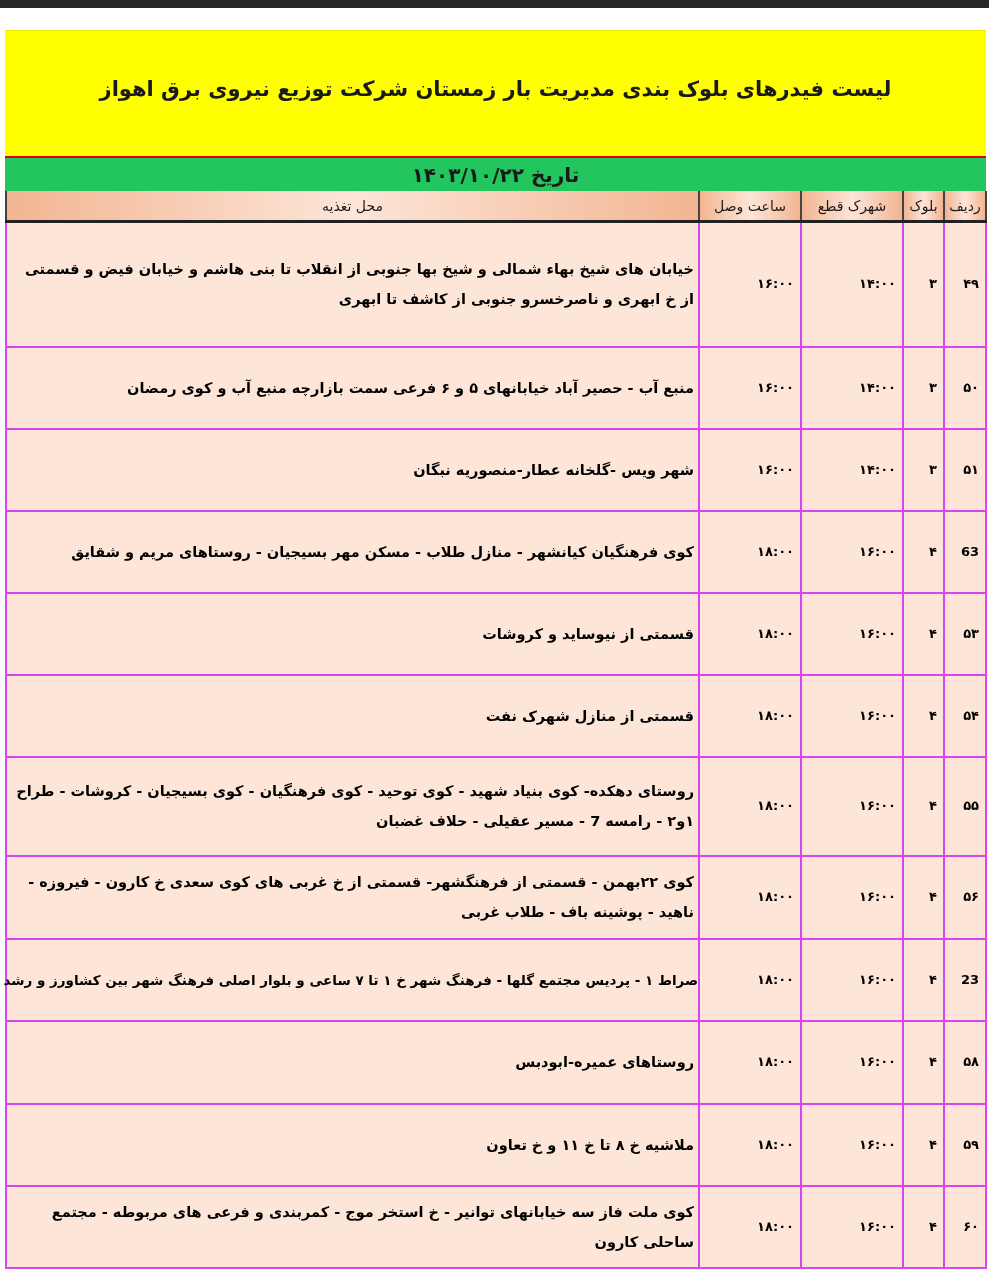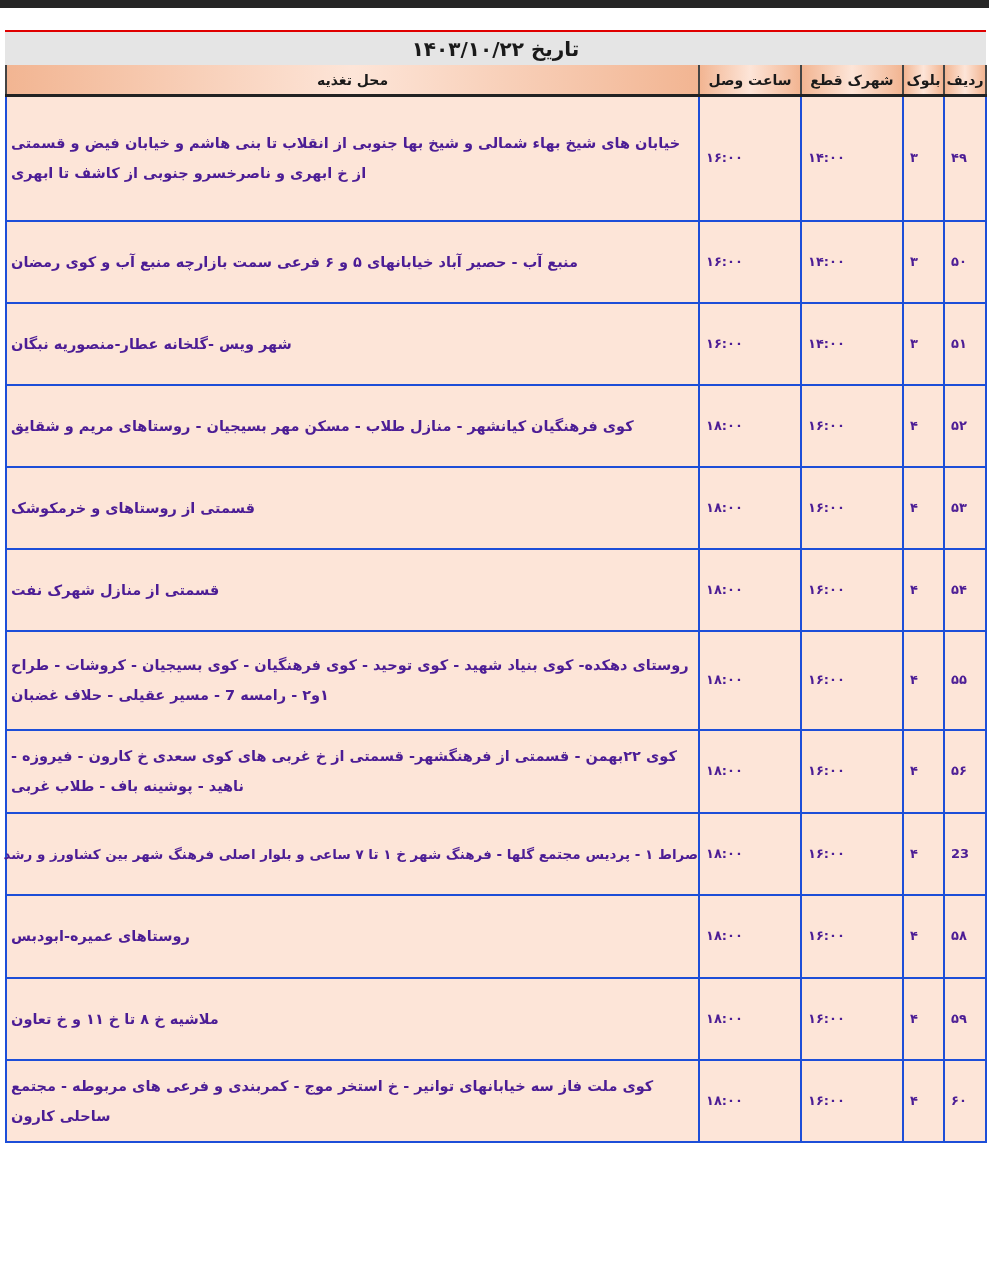"لیست فیدرهای بلوک بندی مدیریت" div.banner { html: none -> <div> <div>لیست فیدرهای بلوک بندی مدیریت بار زمستان شرکت توزیع نیروی برق اهواز</div> </div> }
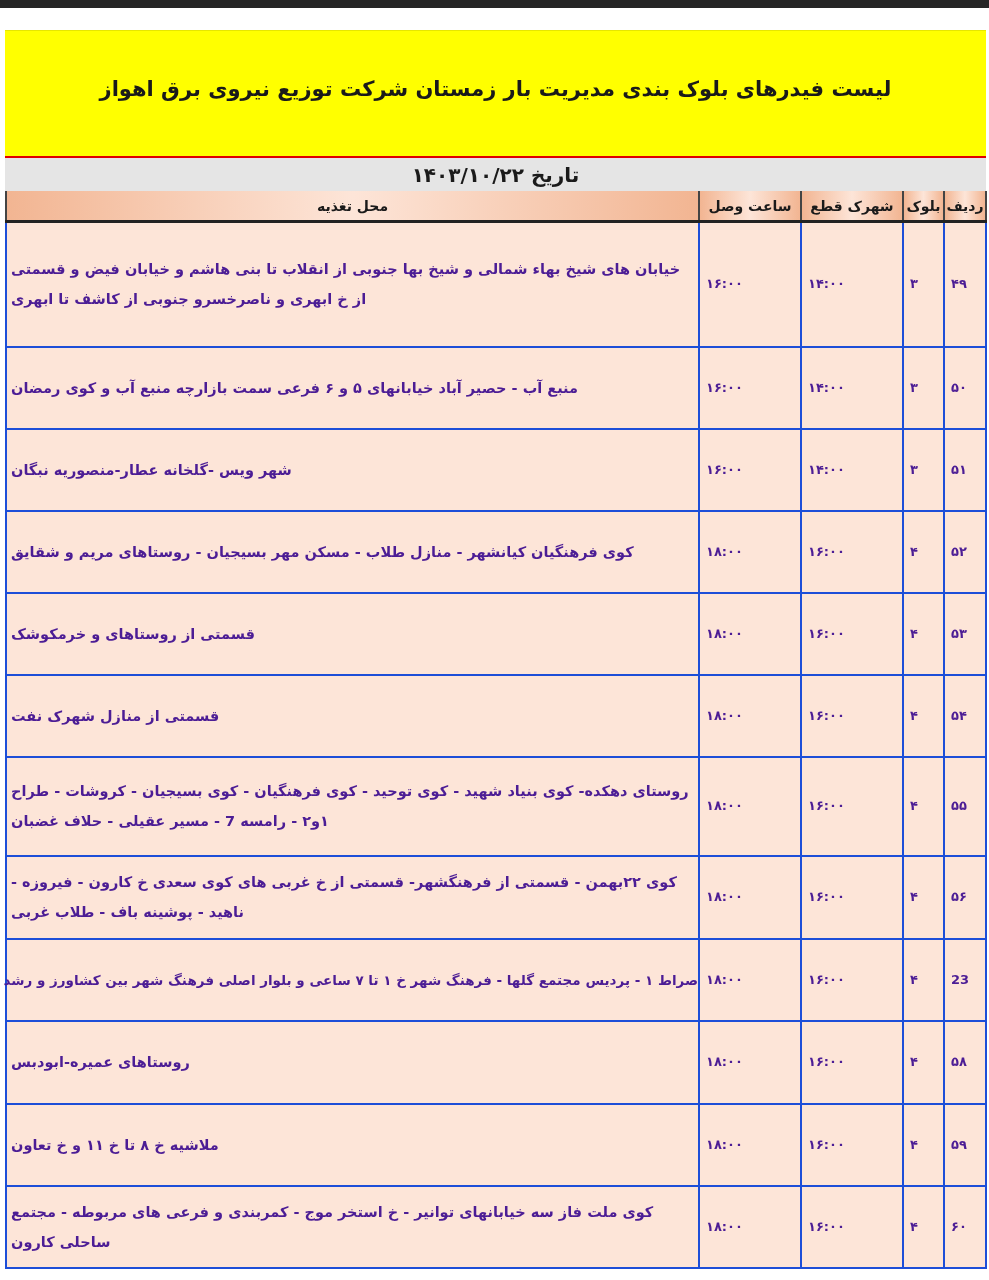"تاریخ ۱۴۰۳/۱۰/۲۲" .datebar { background: #e5e5e5 -> #22c55e }
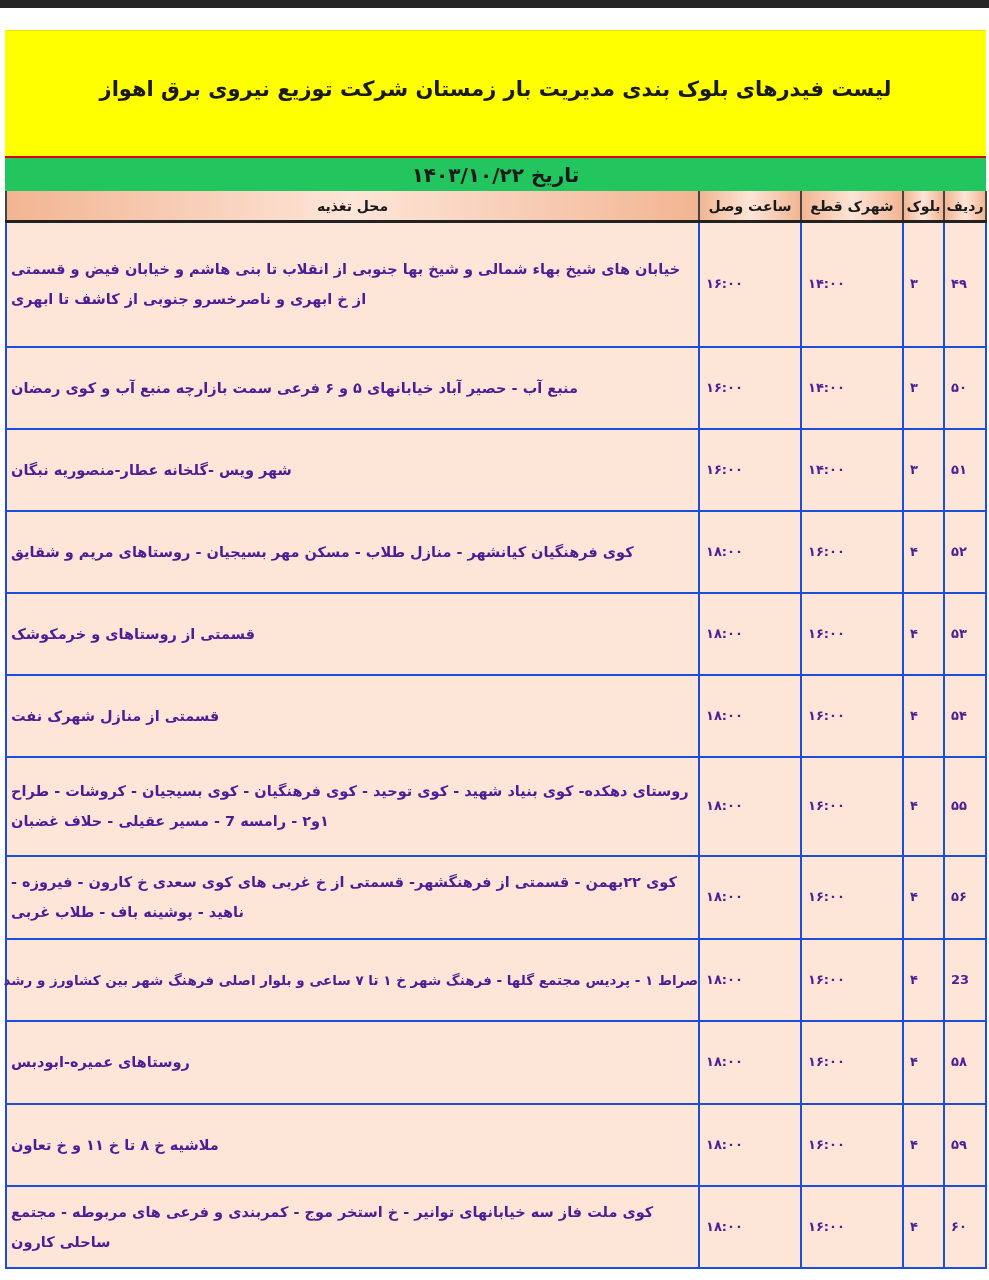"محل تغذیه" th { font-weight: bold -> normal }
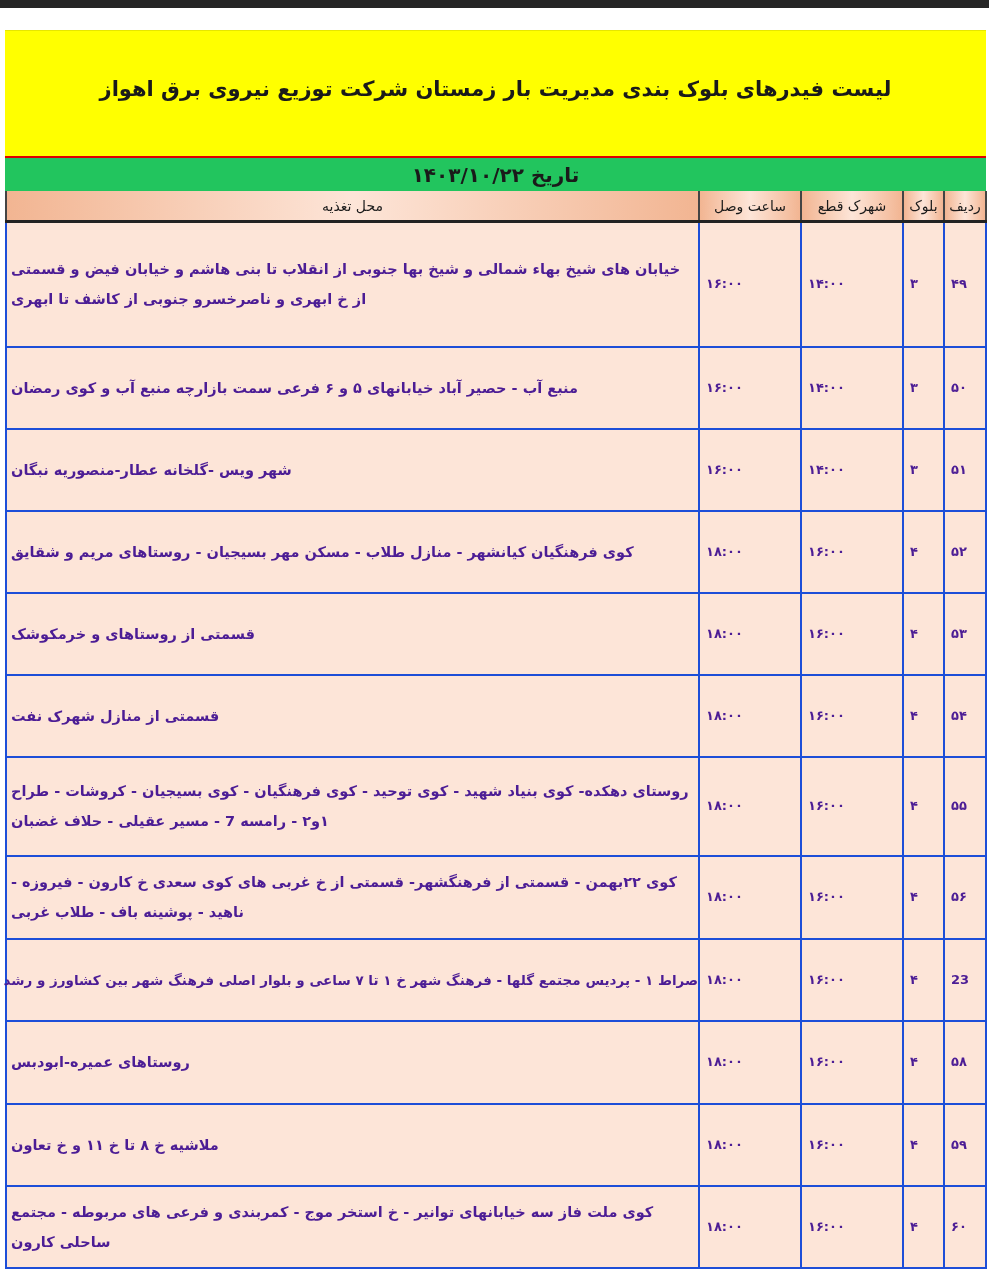"خیابان های شیخ بهاء شمالی" td { border: 2px solid #1d4ed8 -> 2px solid #d946ef; color: #4c1d95 -> #000000; text-align: left -> right }
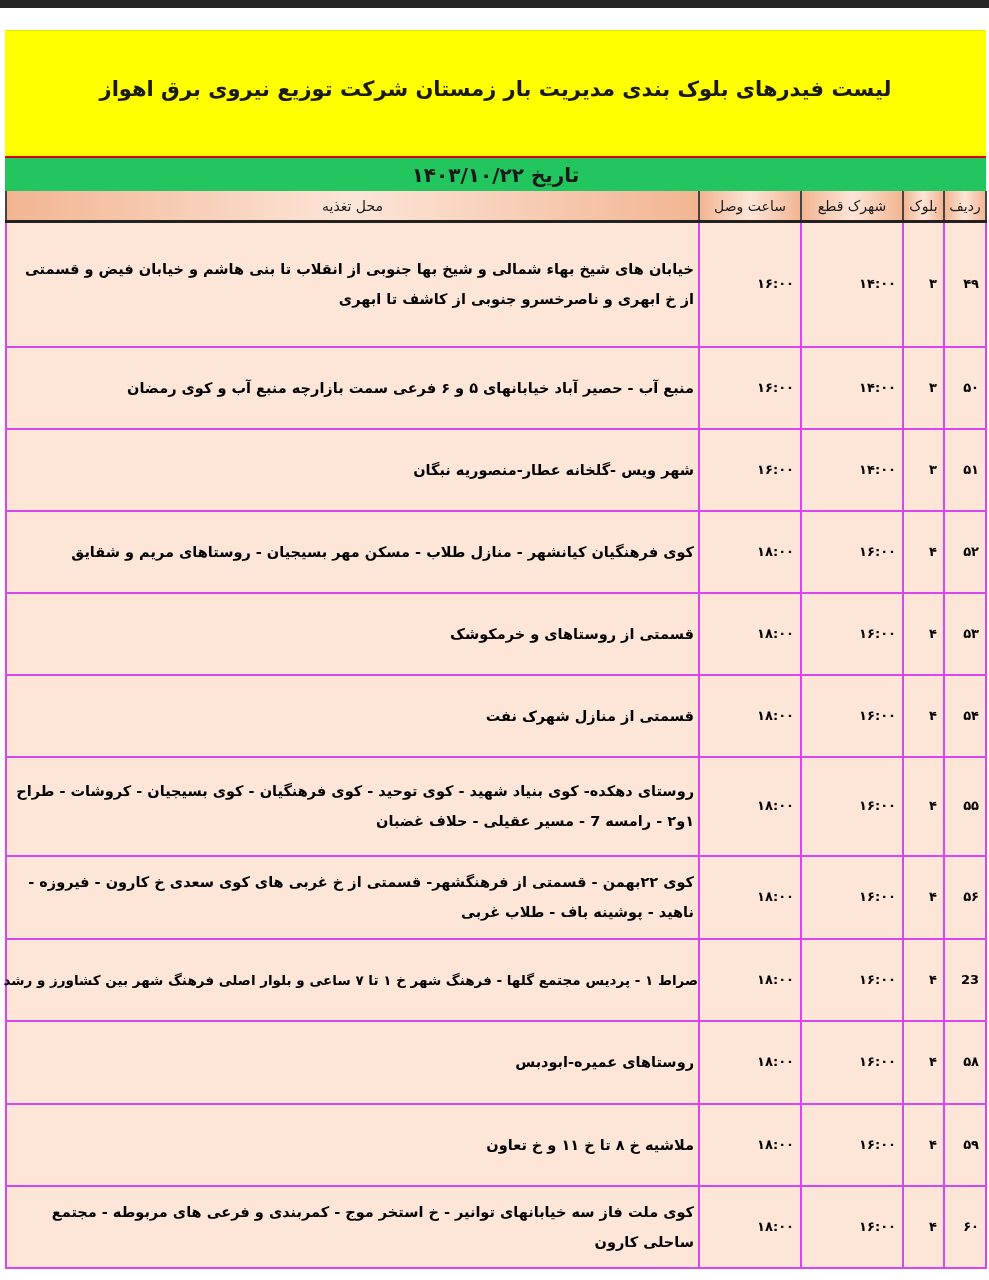"۵۲" td.num { text: ۵۲ -> 63 }
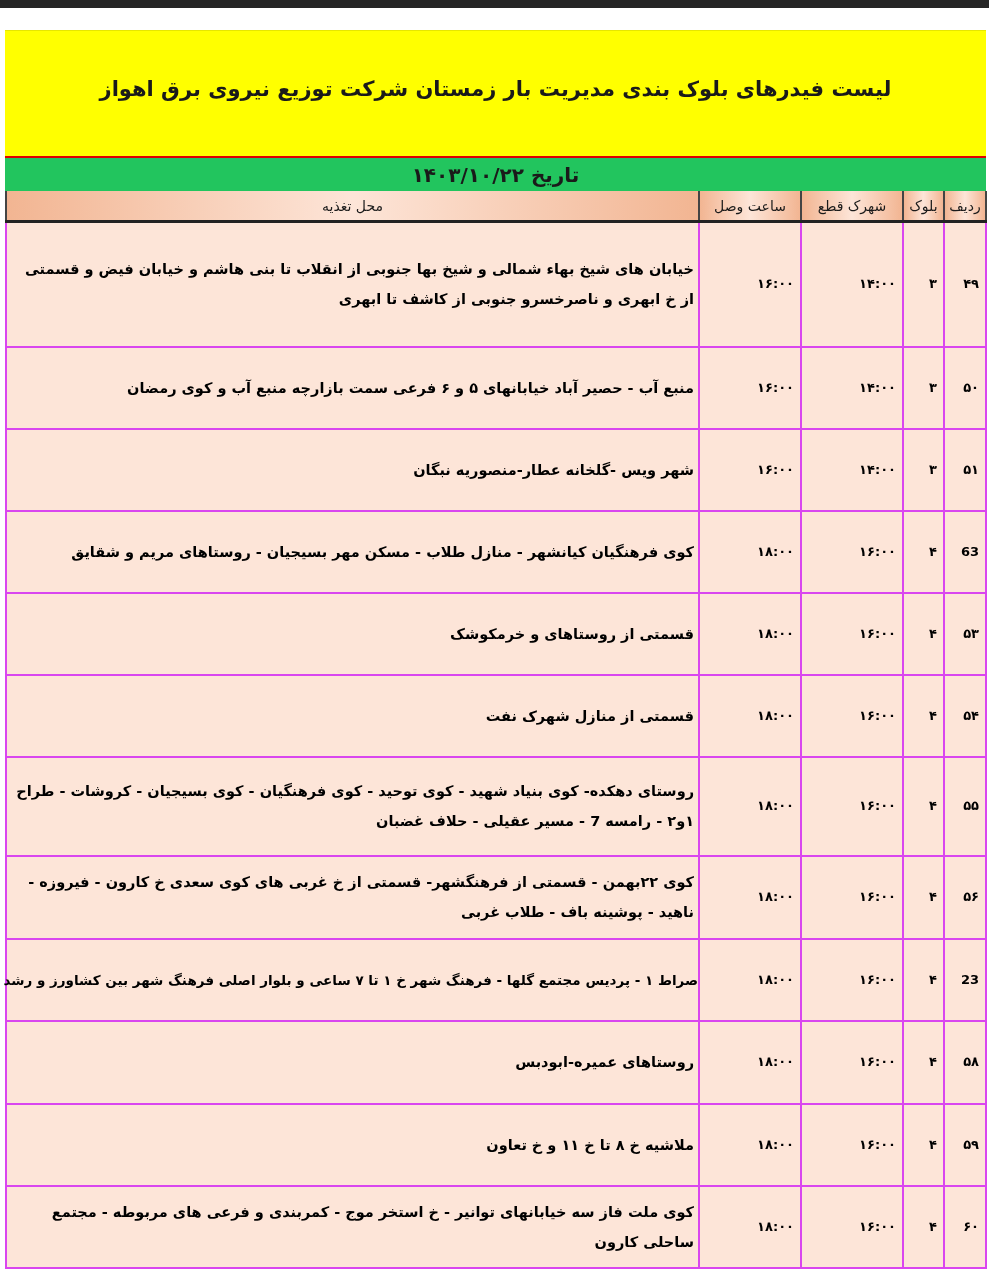"قسمتی از روستاهای و خرمکوشک" td.loc { text: روستاهای و خرمکوشک -> نیوساید و کروشات }
